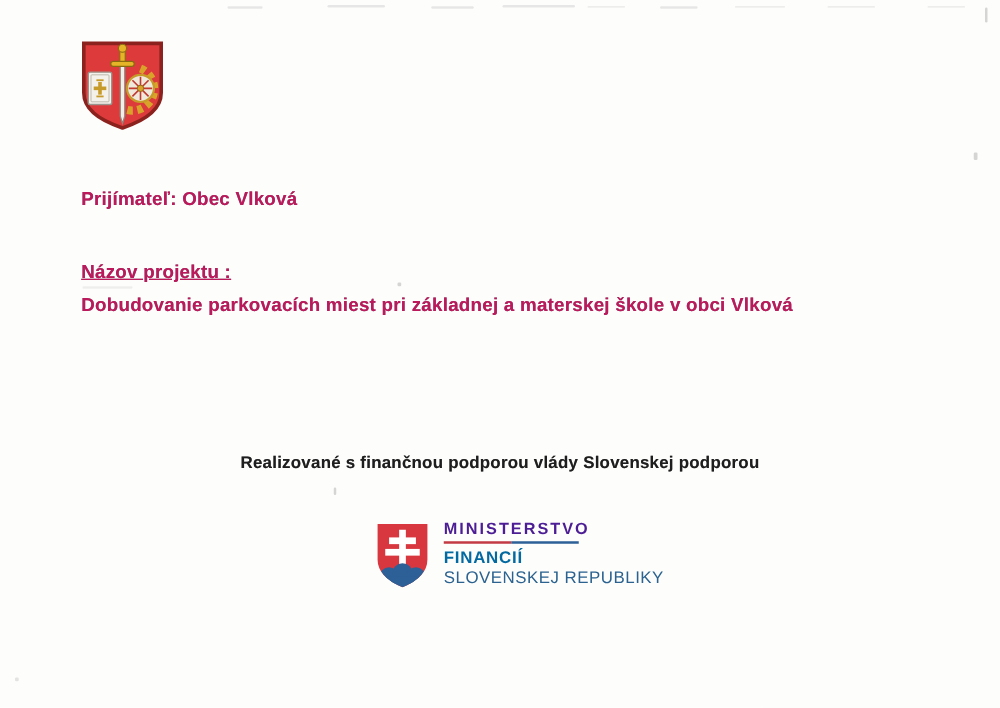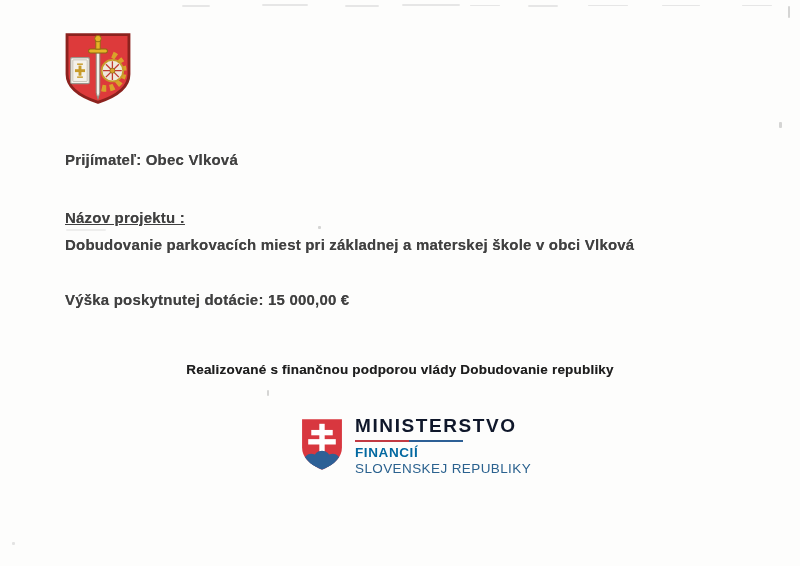"Prijímateľ: Obec Vlková" .doc-line { color: #404040 -> #be185d }
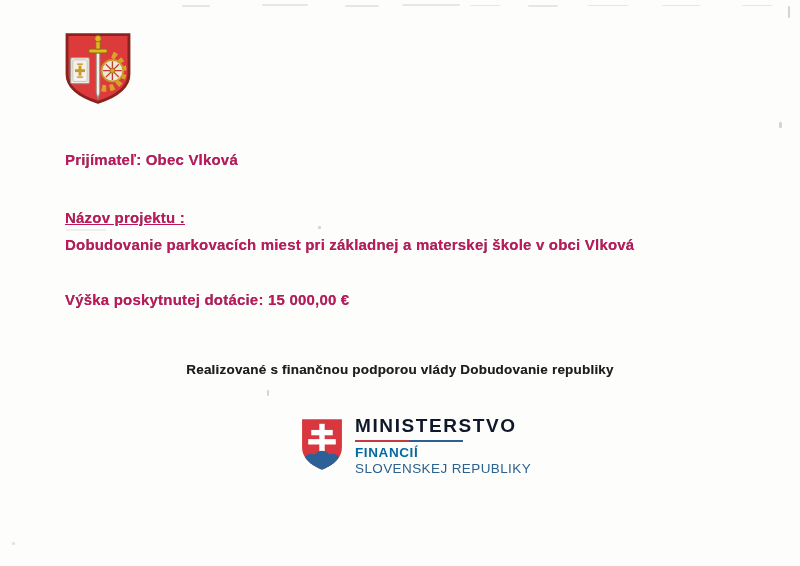"Výška poskytnutej dotácie: 15 000,00" div.doc-line { html: <div>Výška poskytnutej dotácie: 15 000,00 €</div> -> none }
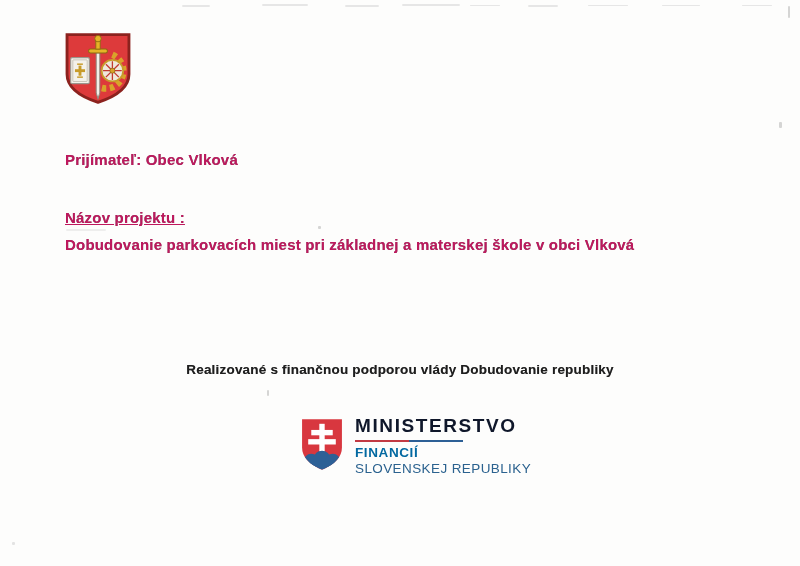"Realizované s finančnou podporou vlády" div.support-line { text: Dobudovanie republiky -> Slovenskej podporou }
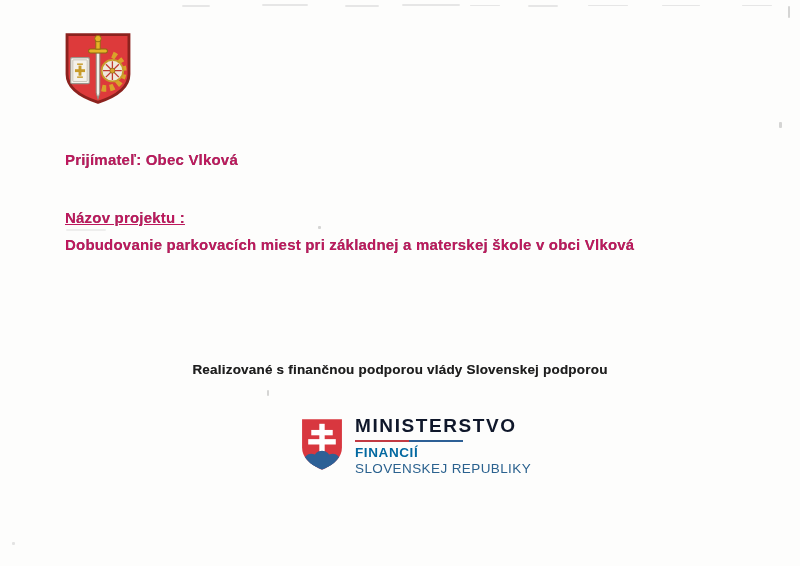"MINISTERSTVO" .ministry-line1 { color: #0f172a -> #4c1d95; font-size: 19px -> 13px }
